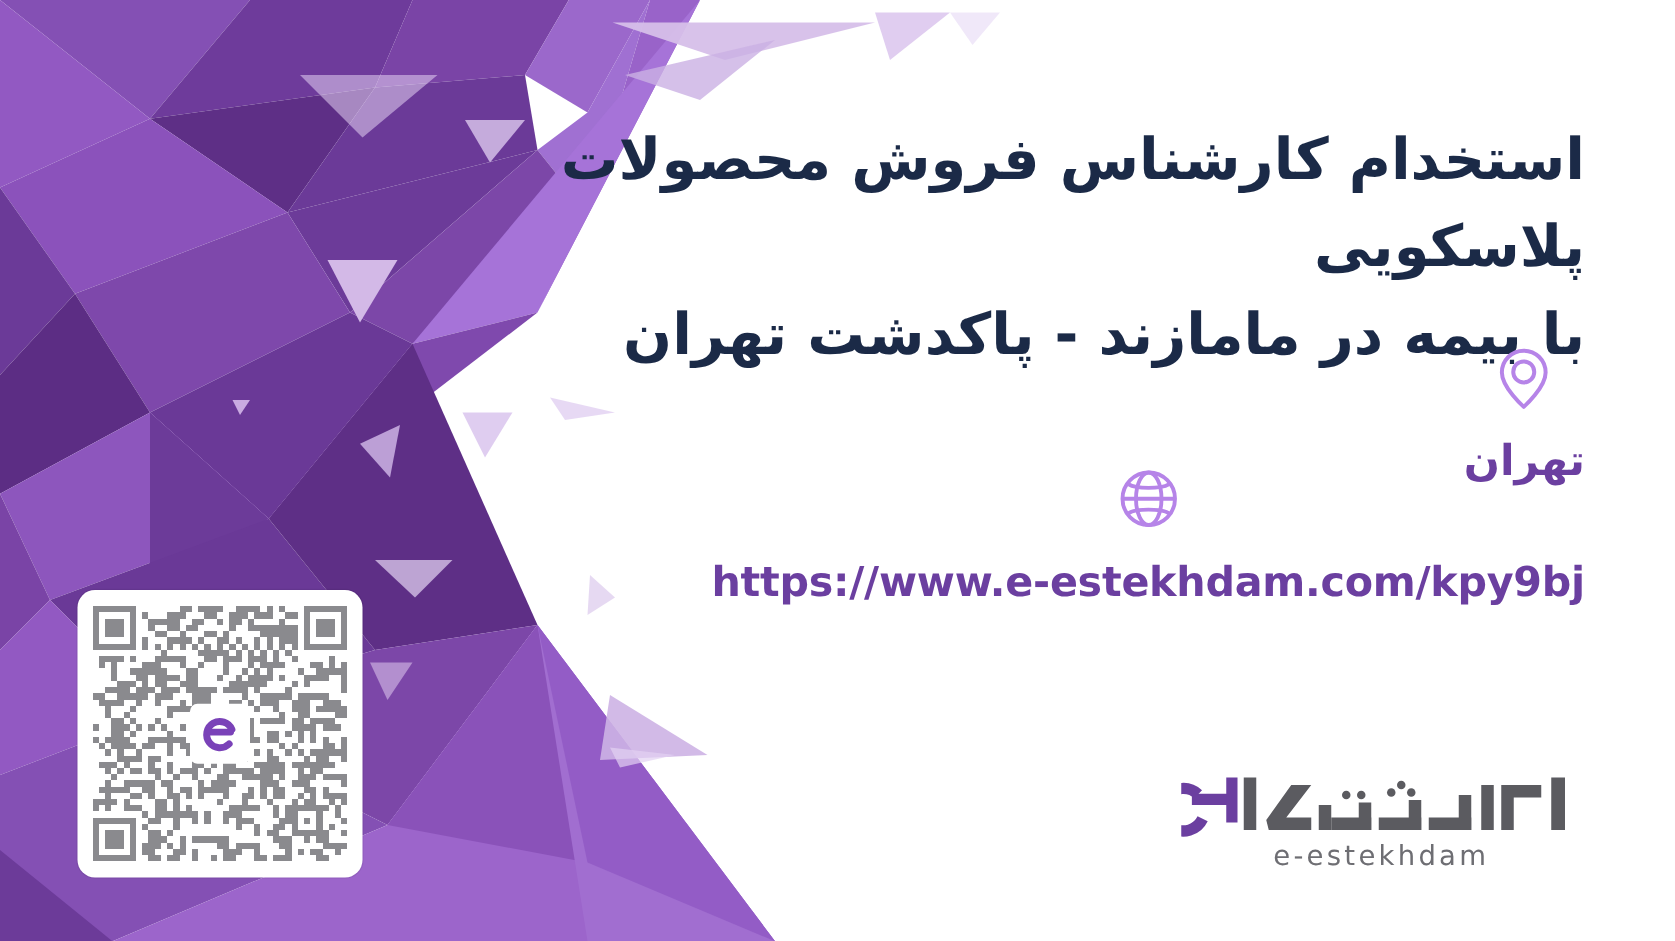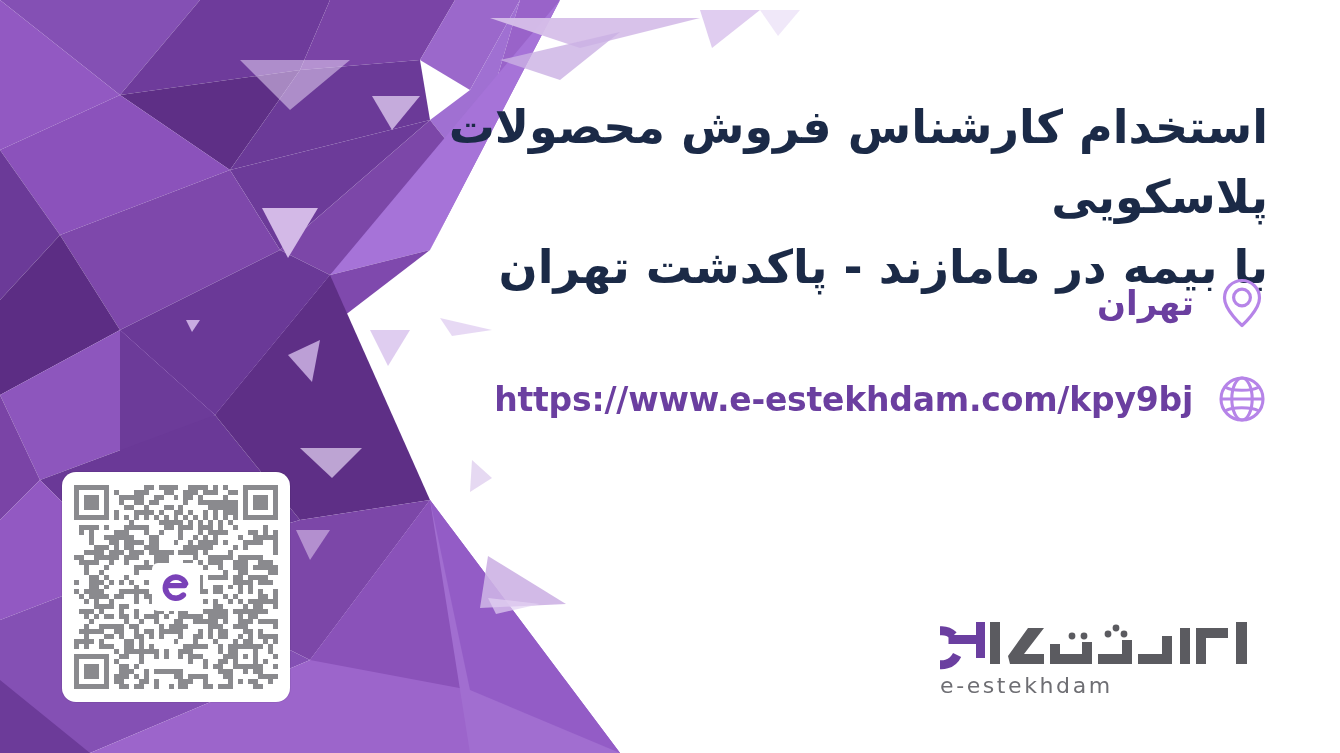"تهران" .info-row { flex-direction: row -> column }
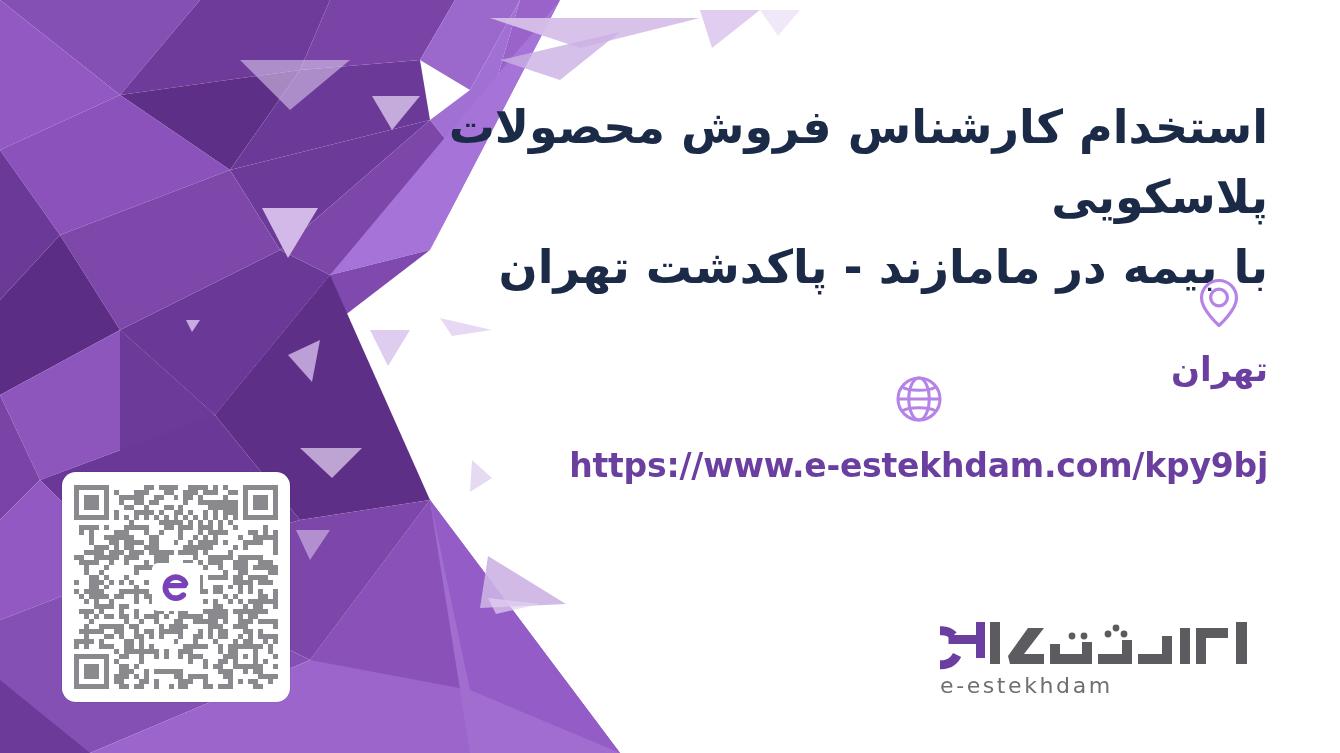"e-estekhdam" #brand { align-items: flex-end -> center }
